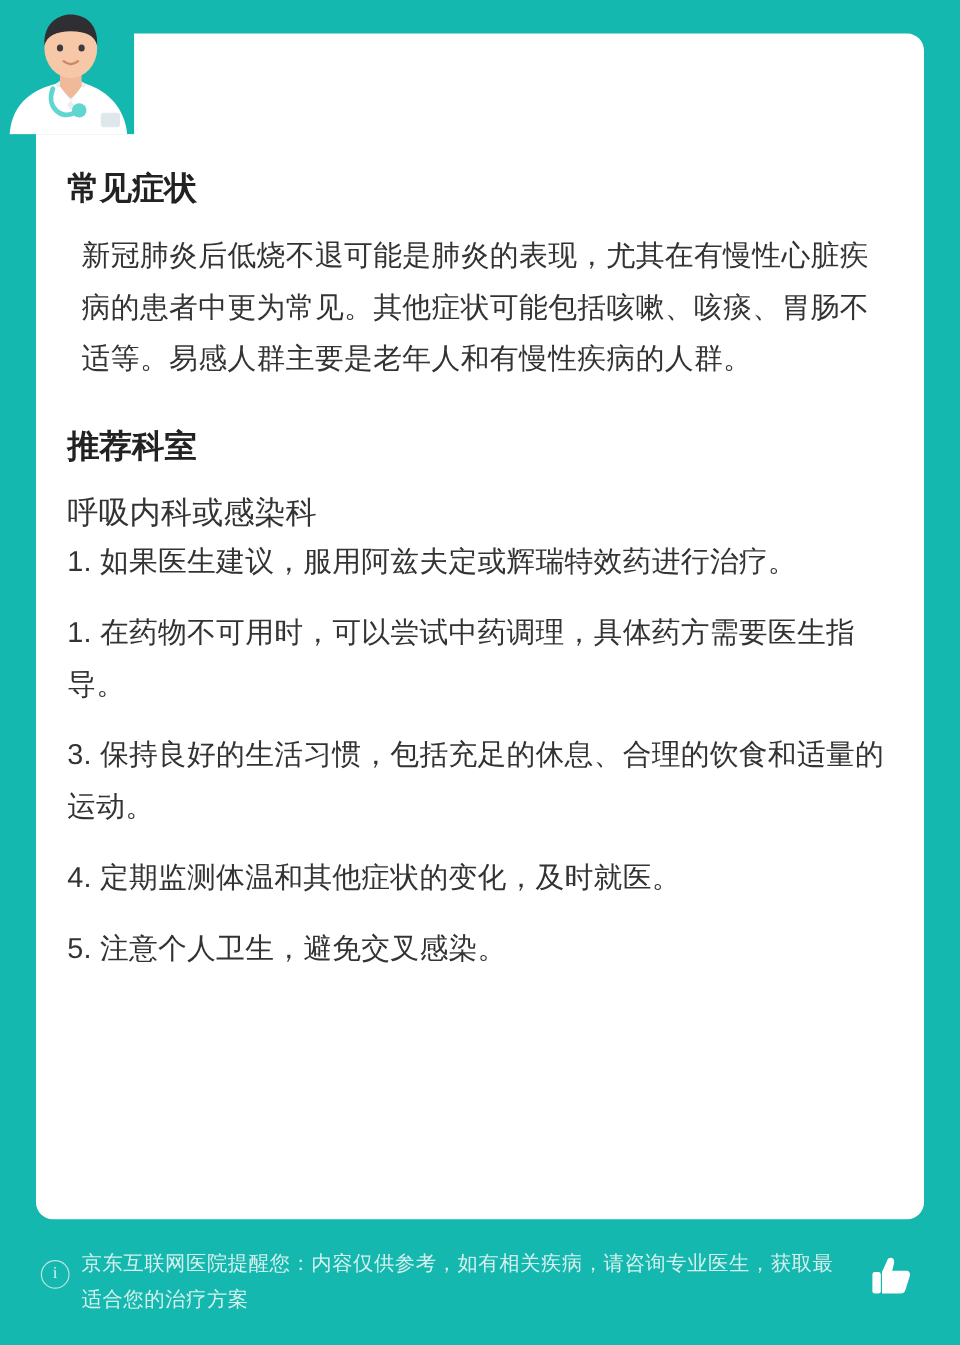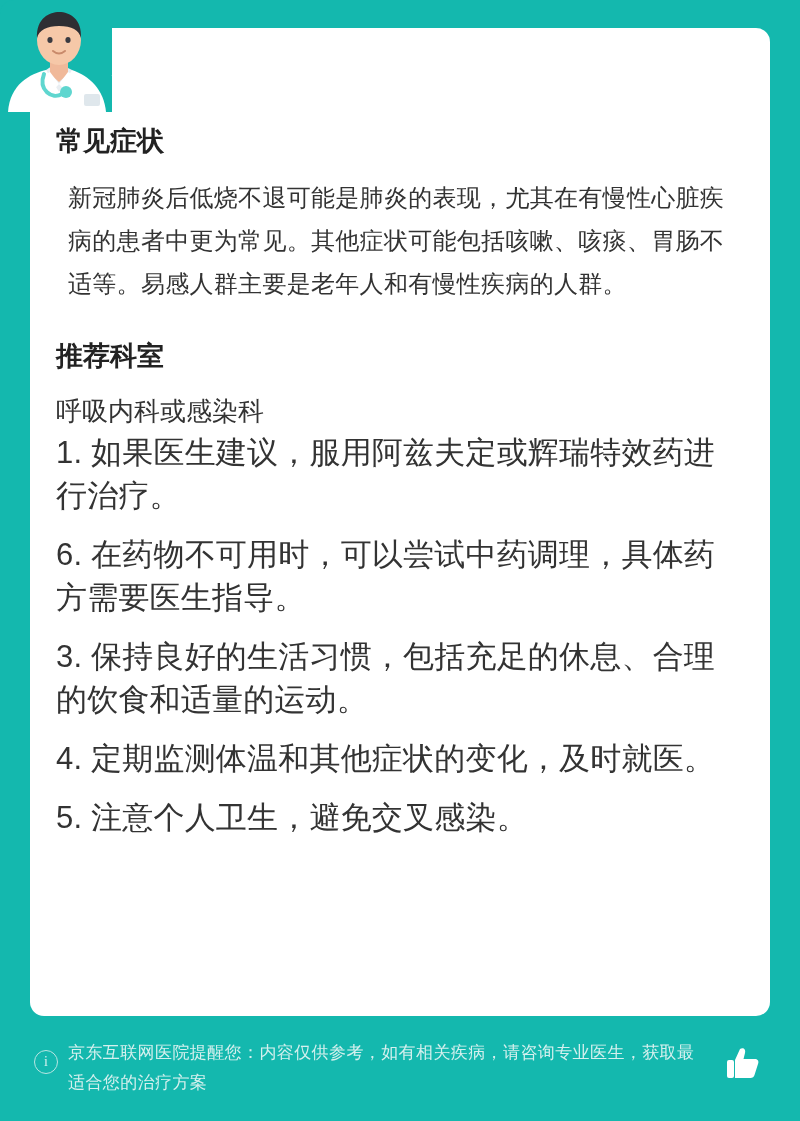"常见症状" .content { top: 96px -> 112px }
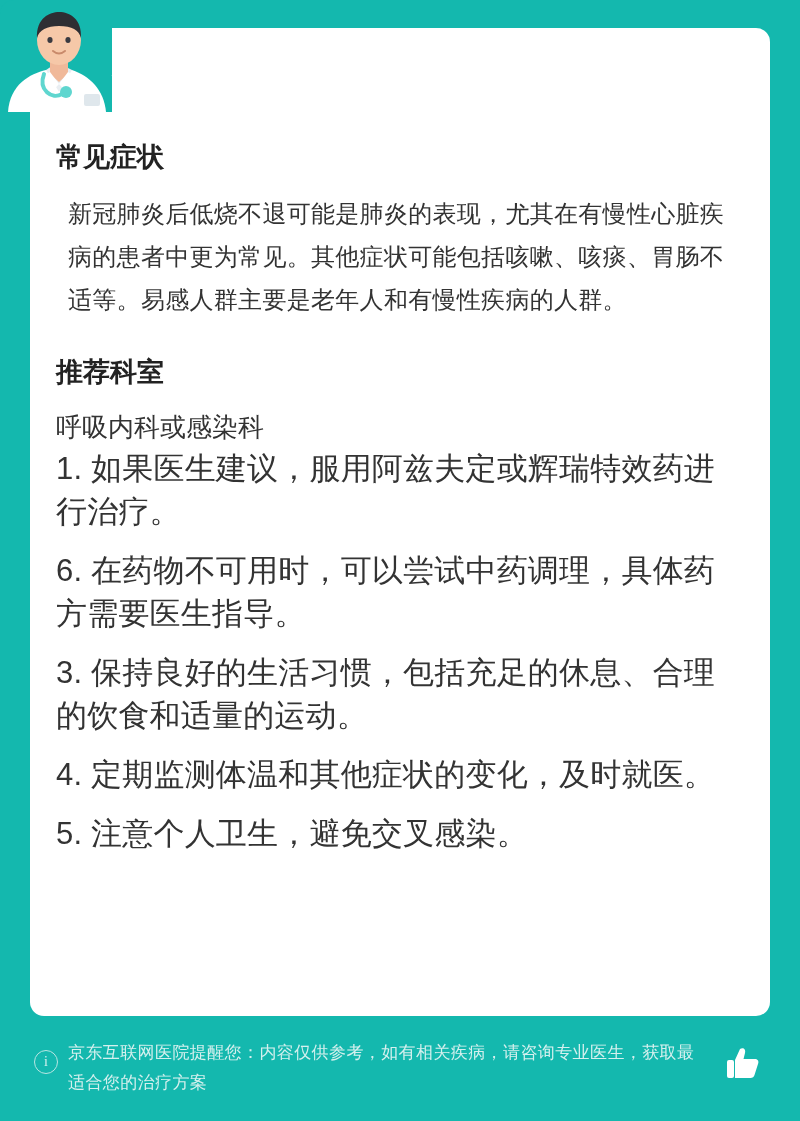"1. 如果医生建议，服用阿兹夫定或辉瑞特效药进行治疗。" ol.points li { font-size: 31px -> 24px }
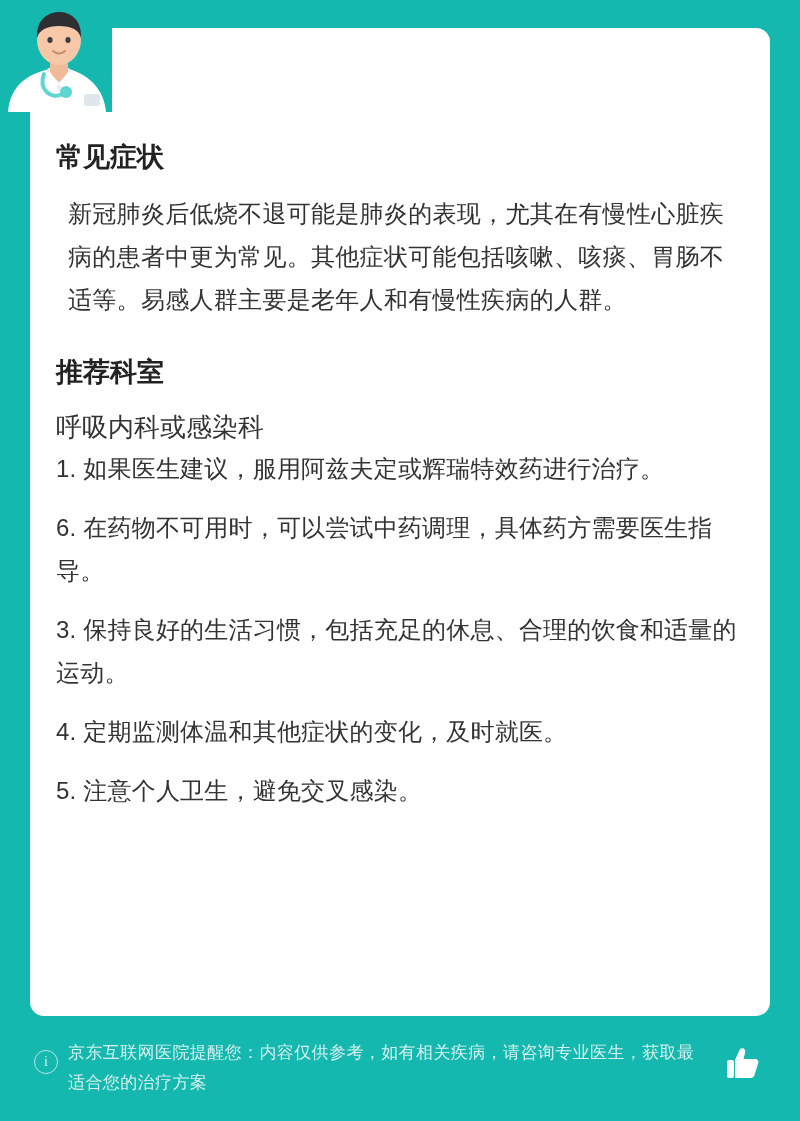"6. 在药物不可用时，可以尝试中药调理，具体药方需要医生指导。" li { text: 6 -> 1 }
